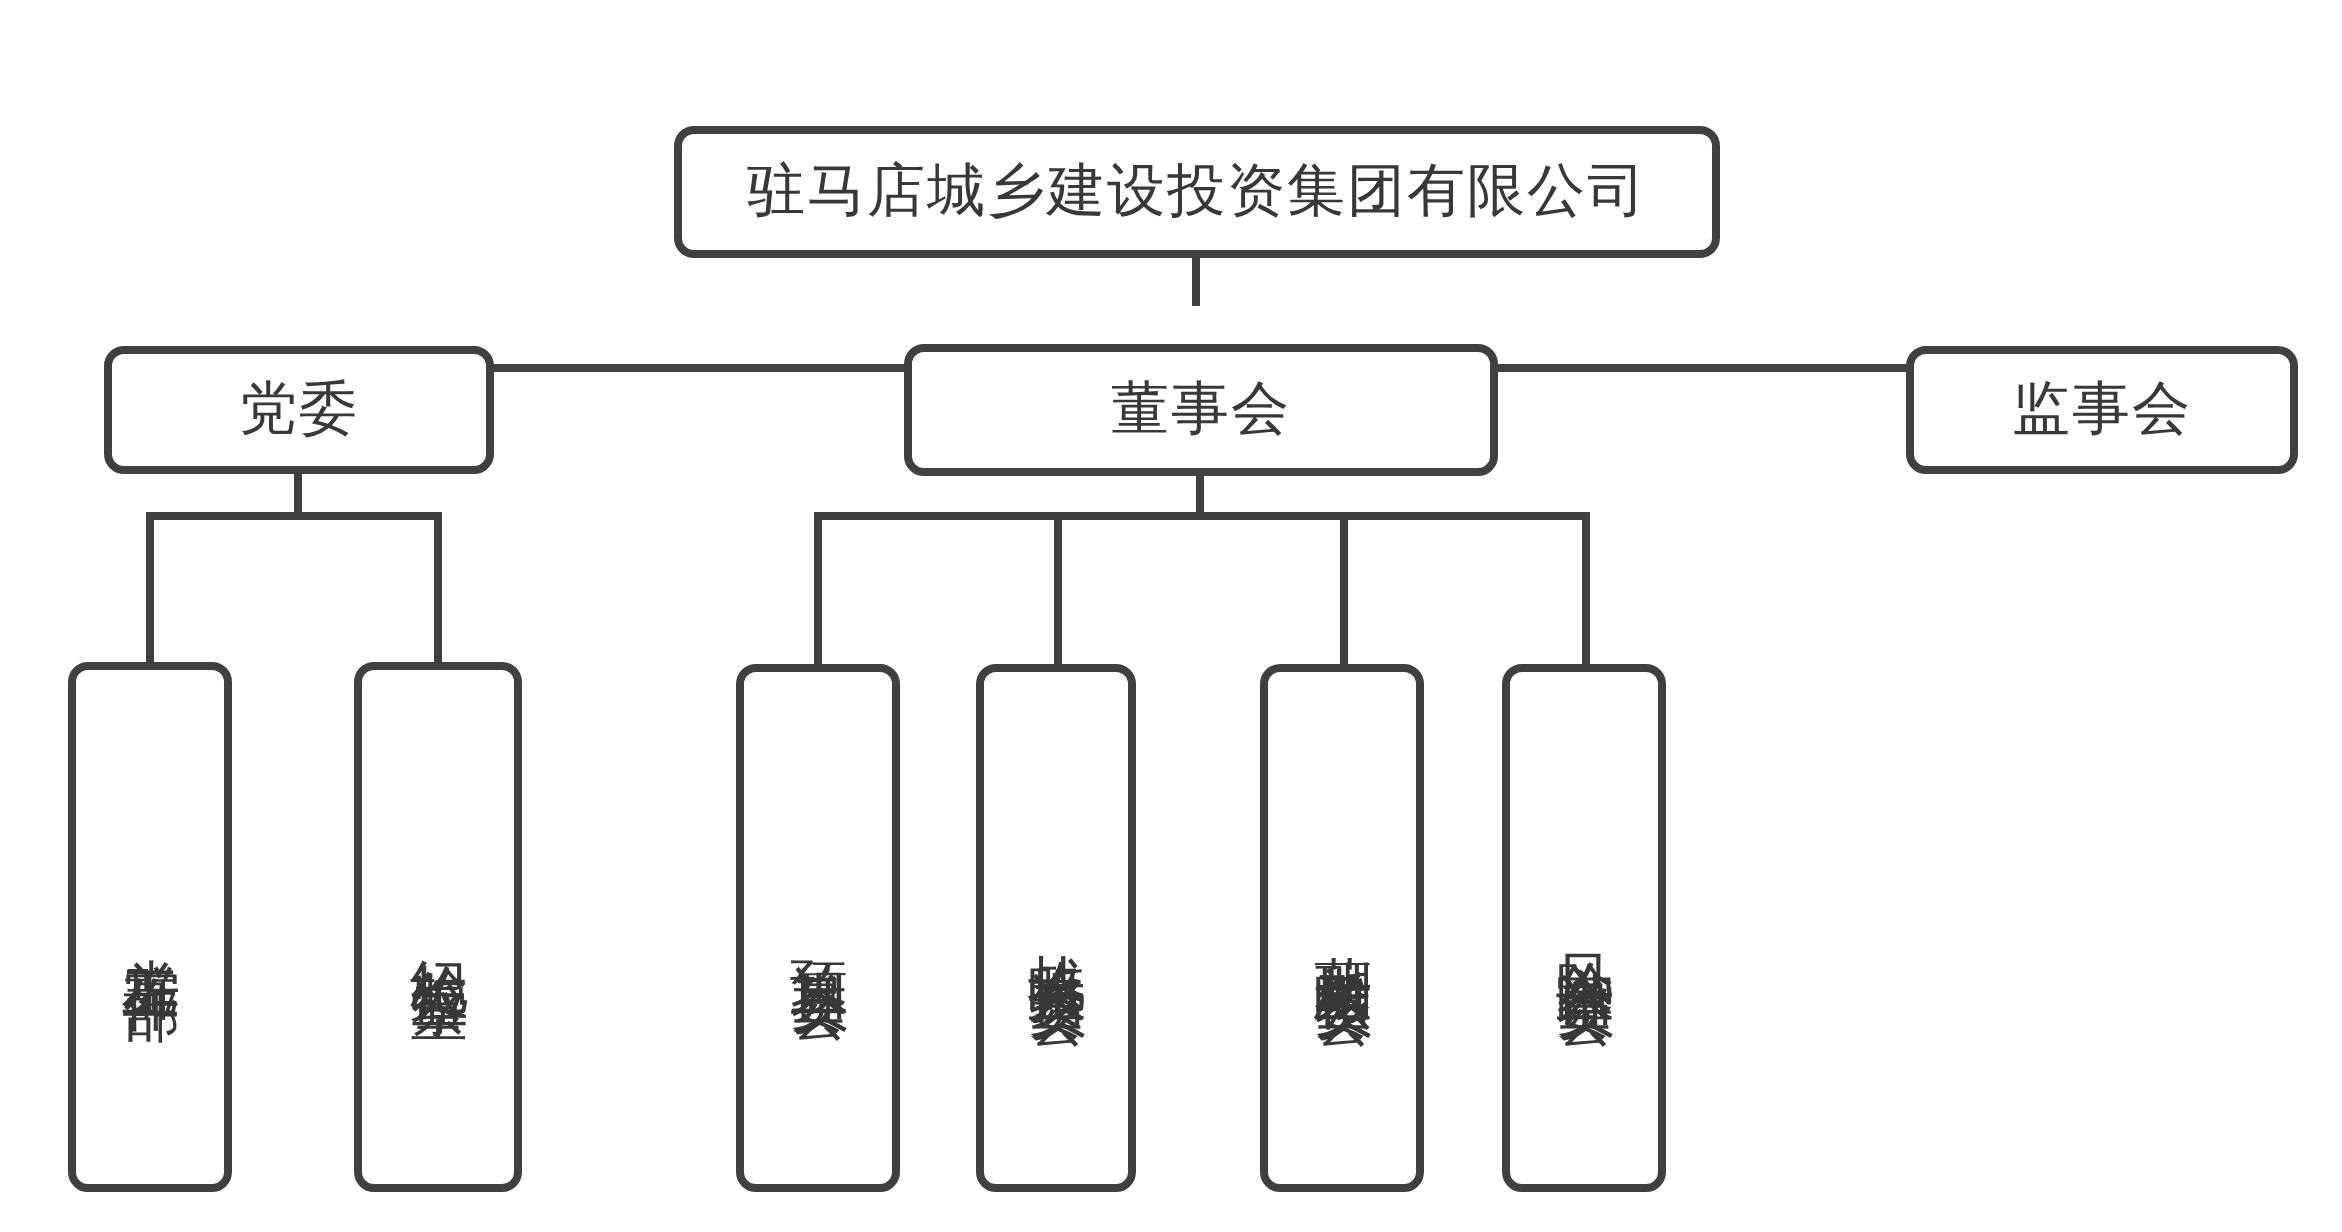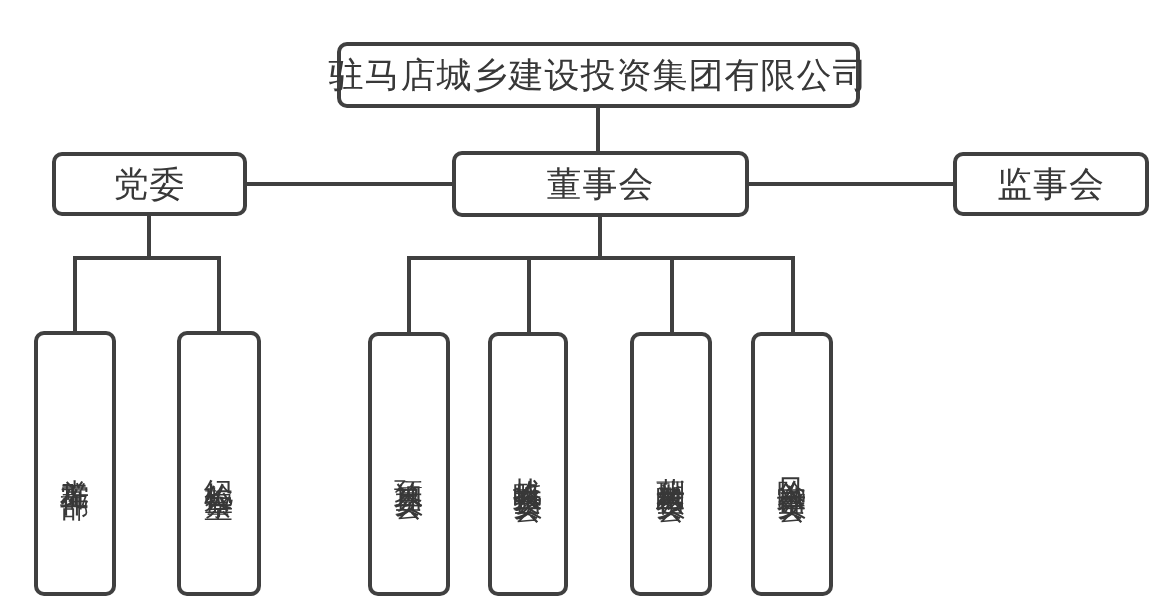"驻马店城乡建设投资集团有限公司" .h-node { font-size: 35px -> 29px; margin-top: none -> 21px }
